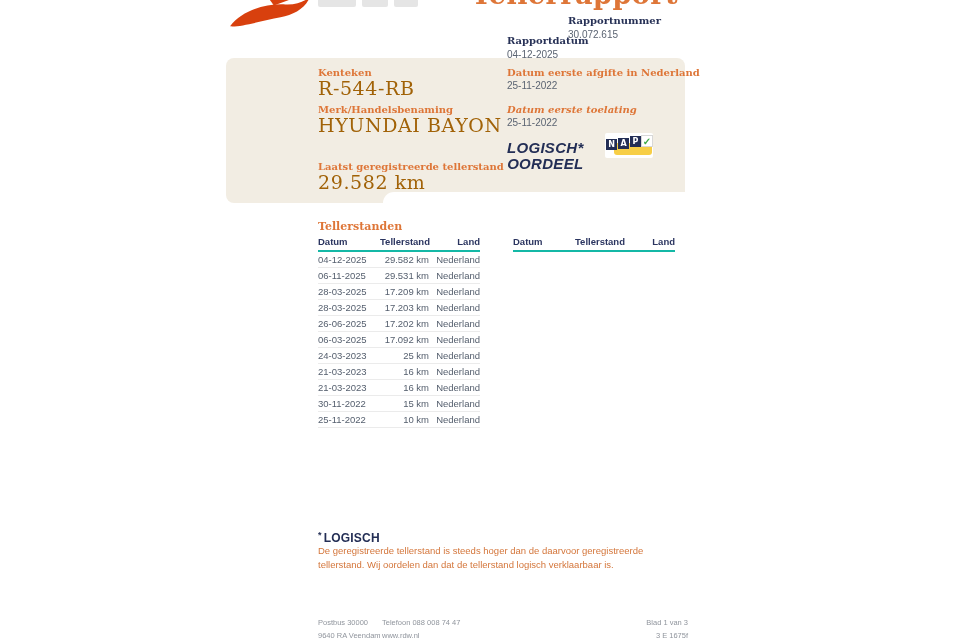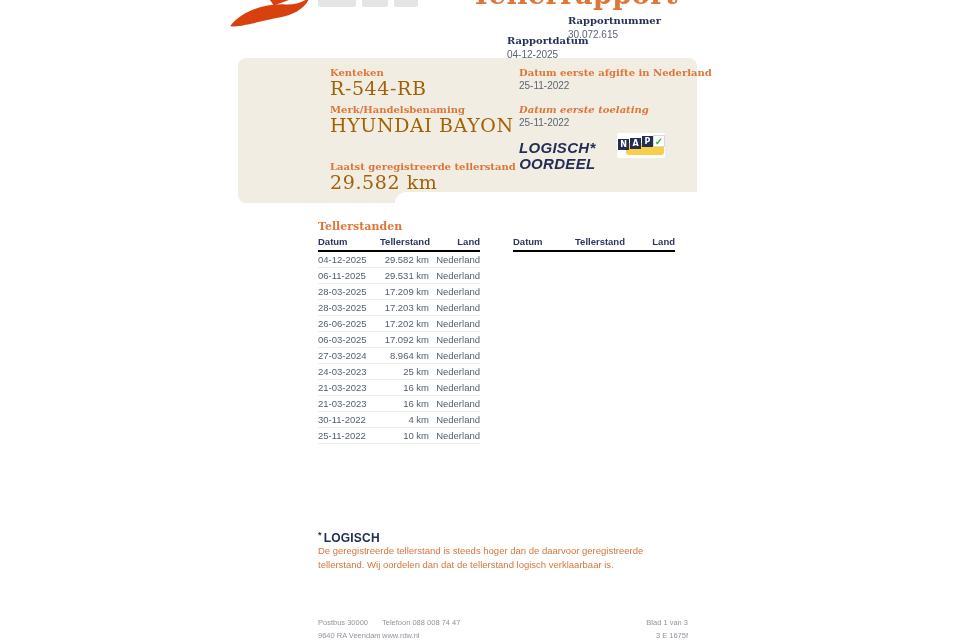"Kenteken" .card { margin-left: 12px -> none }
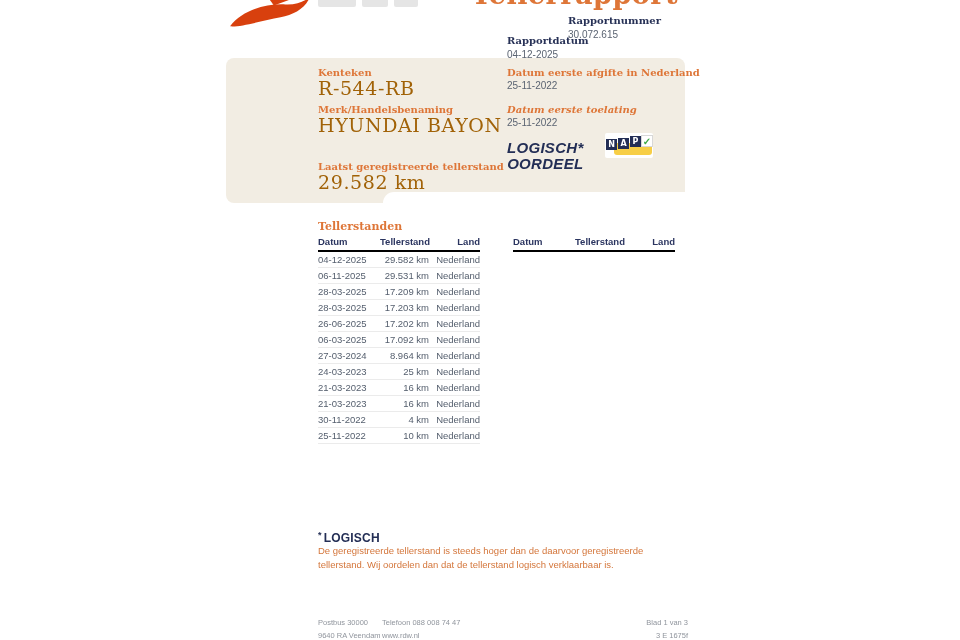"Datum" table.readings th { border-bottom: 2px solid #000000 -> 2px solid #14b8a6 }
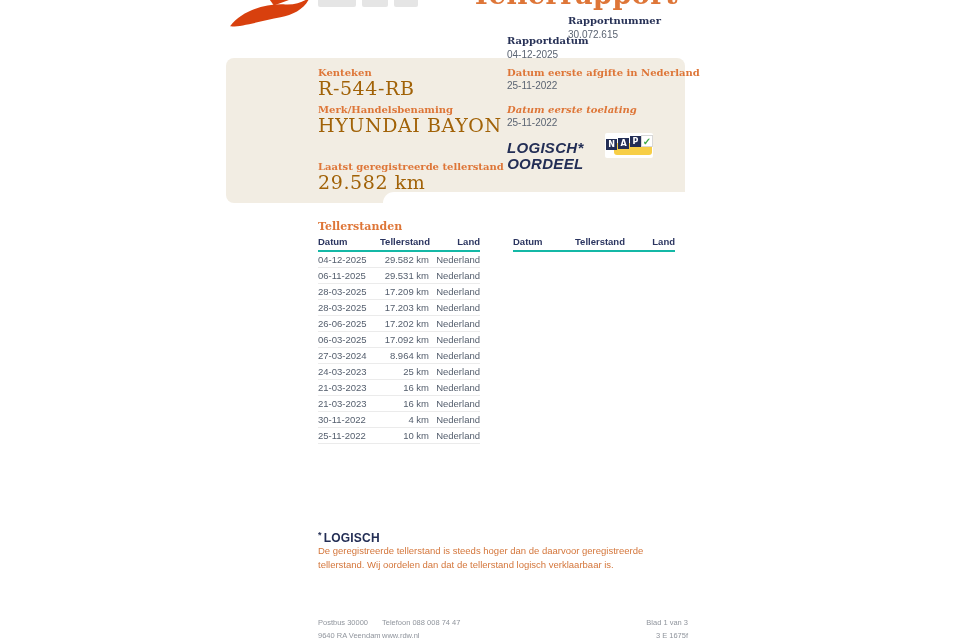"27-03-2024" tr { html: <tr> <td>27-03-2024</td> <td>8.964 km</td> <td>Nederland</td> </tr> -> none }
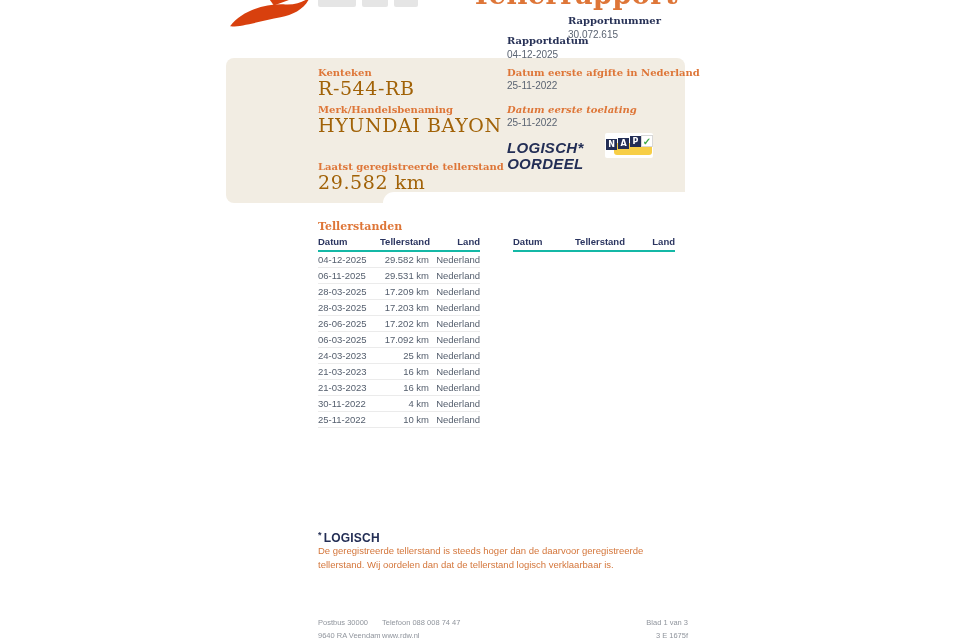"4 km" td.num { text: 4 -> 15 }
